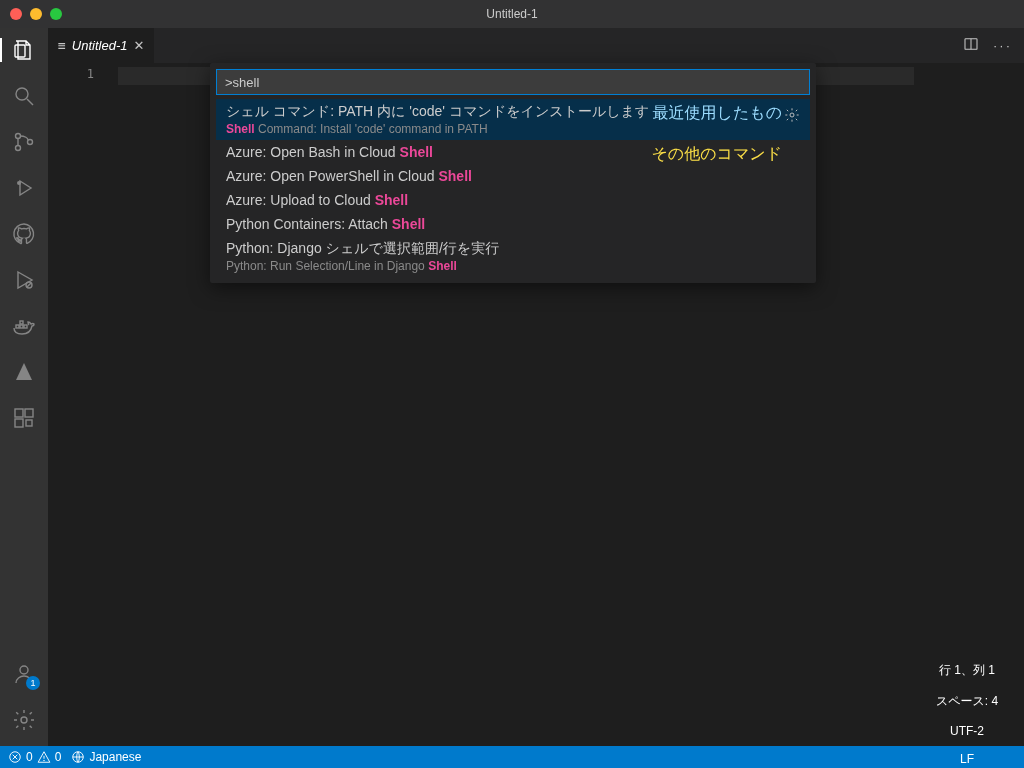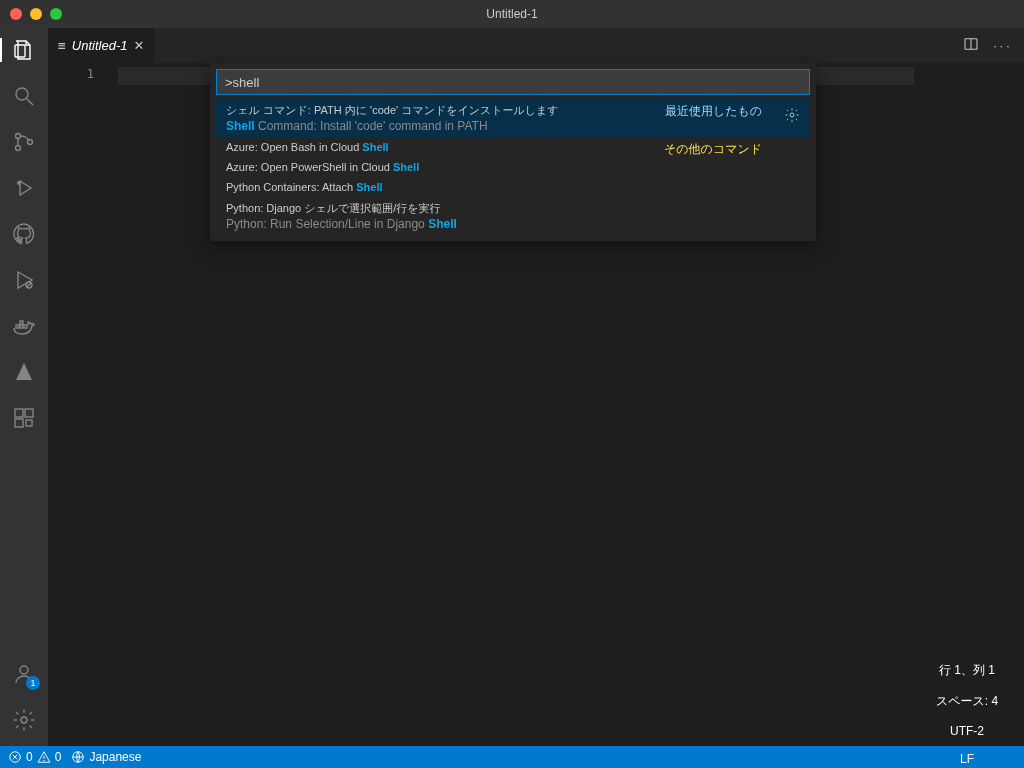"シェル コマンド: PATH 内に 'code'" .row-title { font-size: 11px -> 14px }
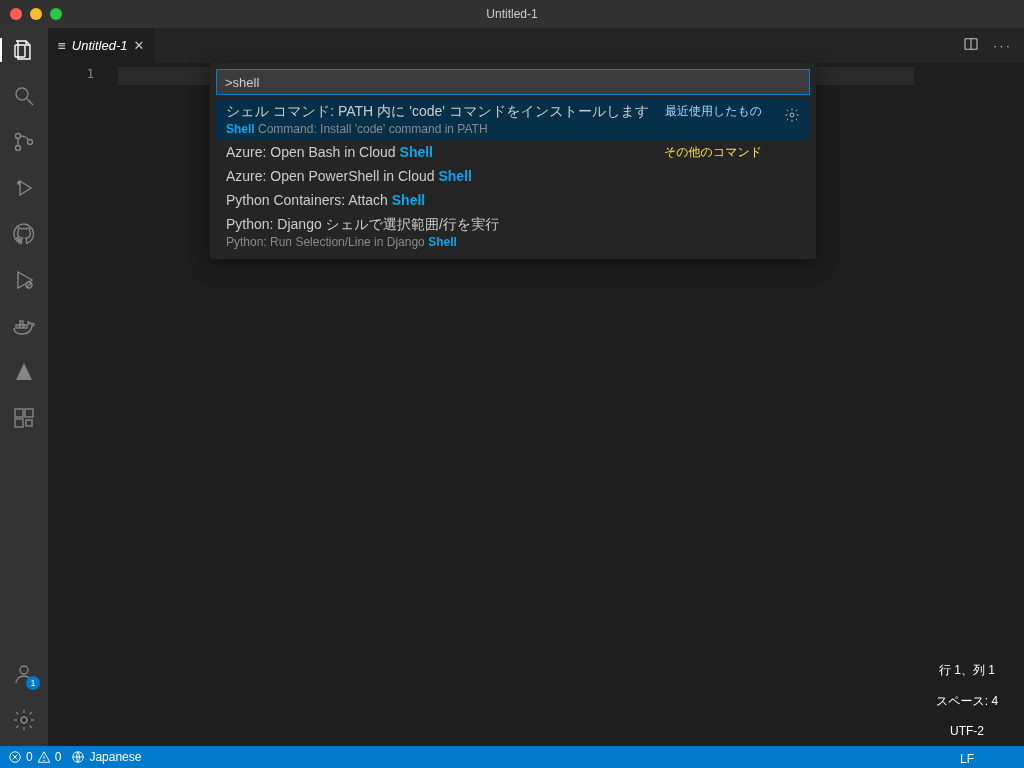"最近使用したもの" .row-right { font-size: 12px -> 16px; right: 48px -> 28px }
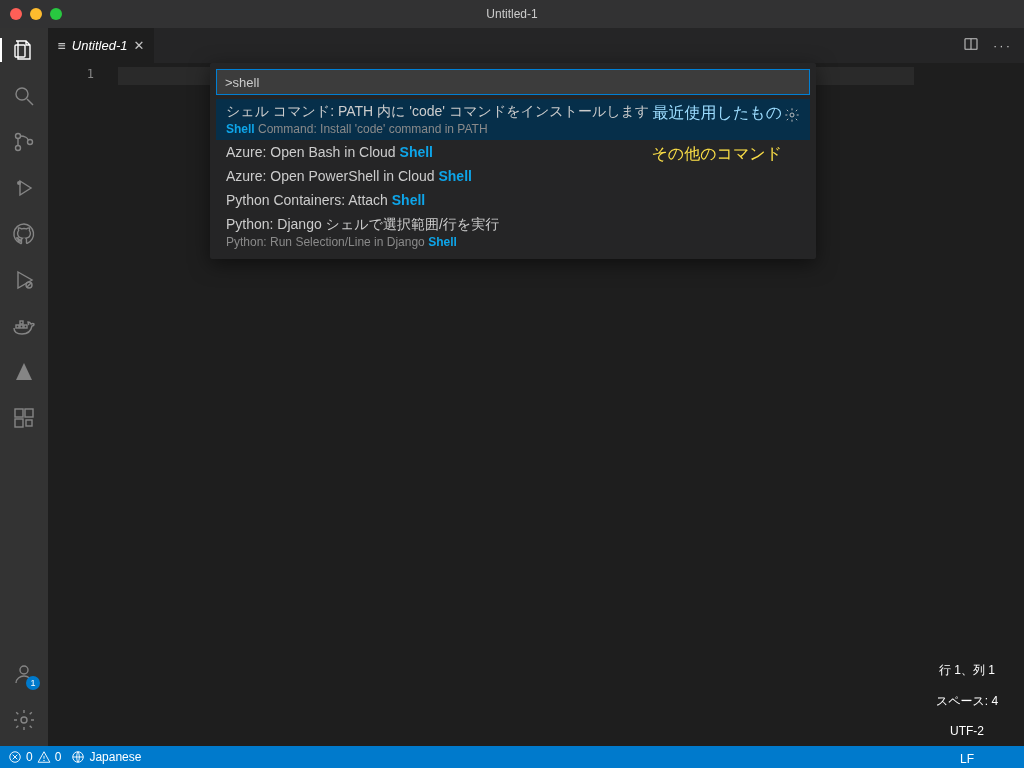"Shell" .hl { color: #0ea5e9 -> #ec4899 }
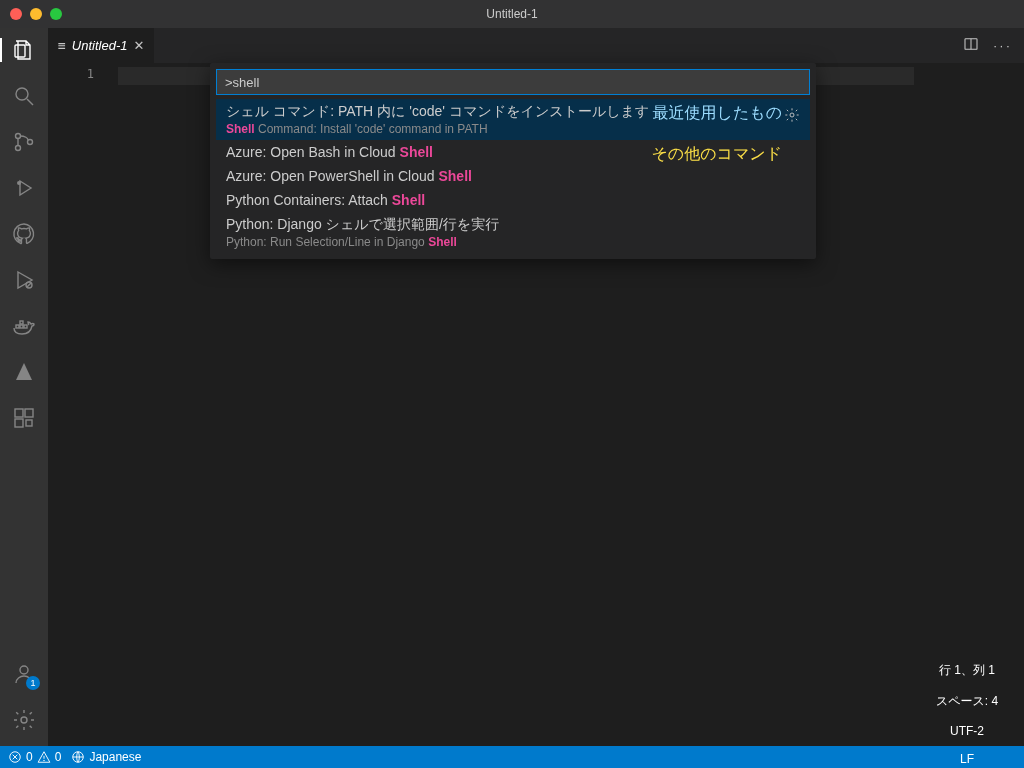"Azure: Upload to Cloud Shell" div.row { html: none -> <div> <div><span>Azure: Upload to Cloud </span><span>Shell</span></div> </div> }
